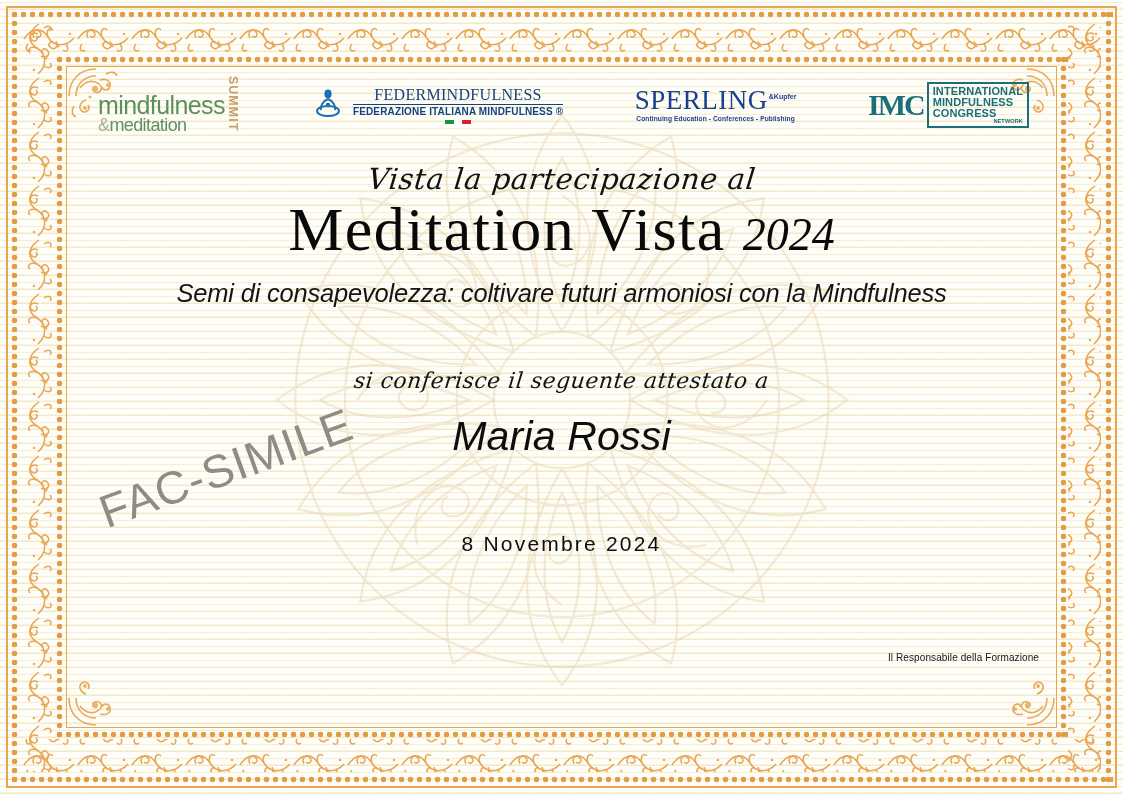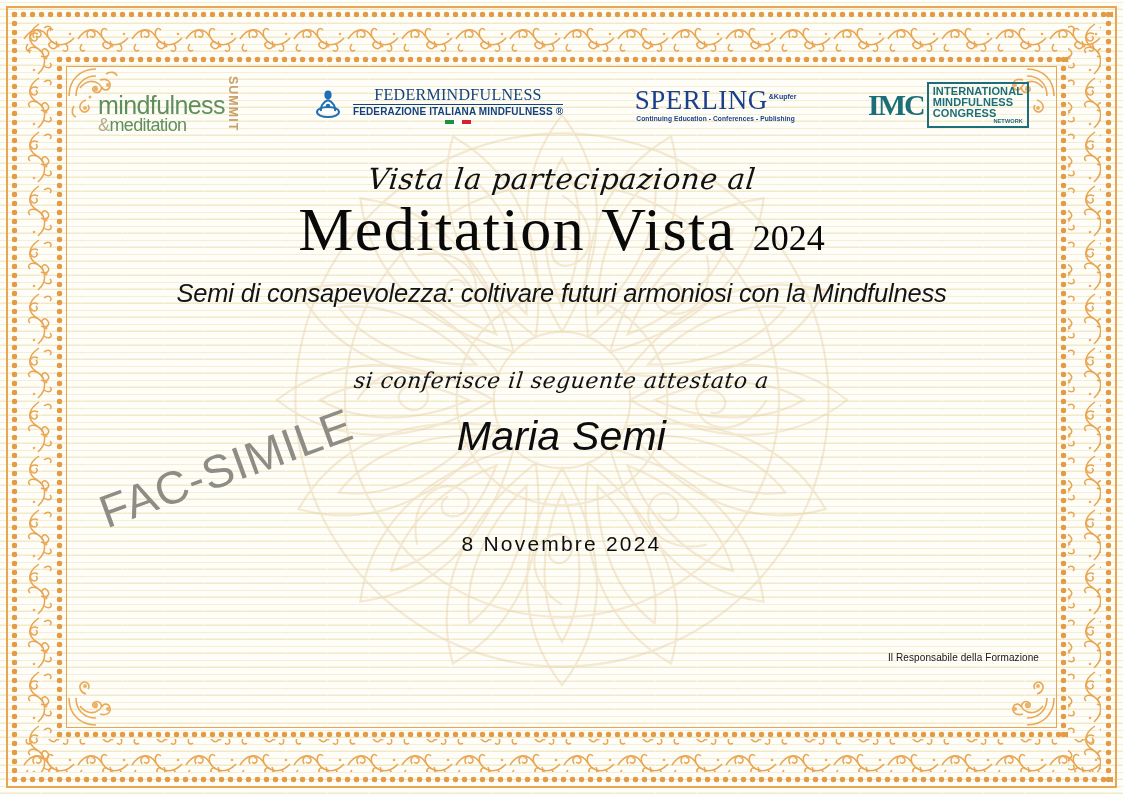"FEDERMINDFULNESS" .logo-fmf { align-items: center -> flex-start }
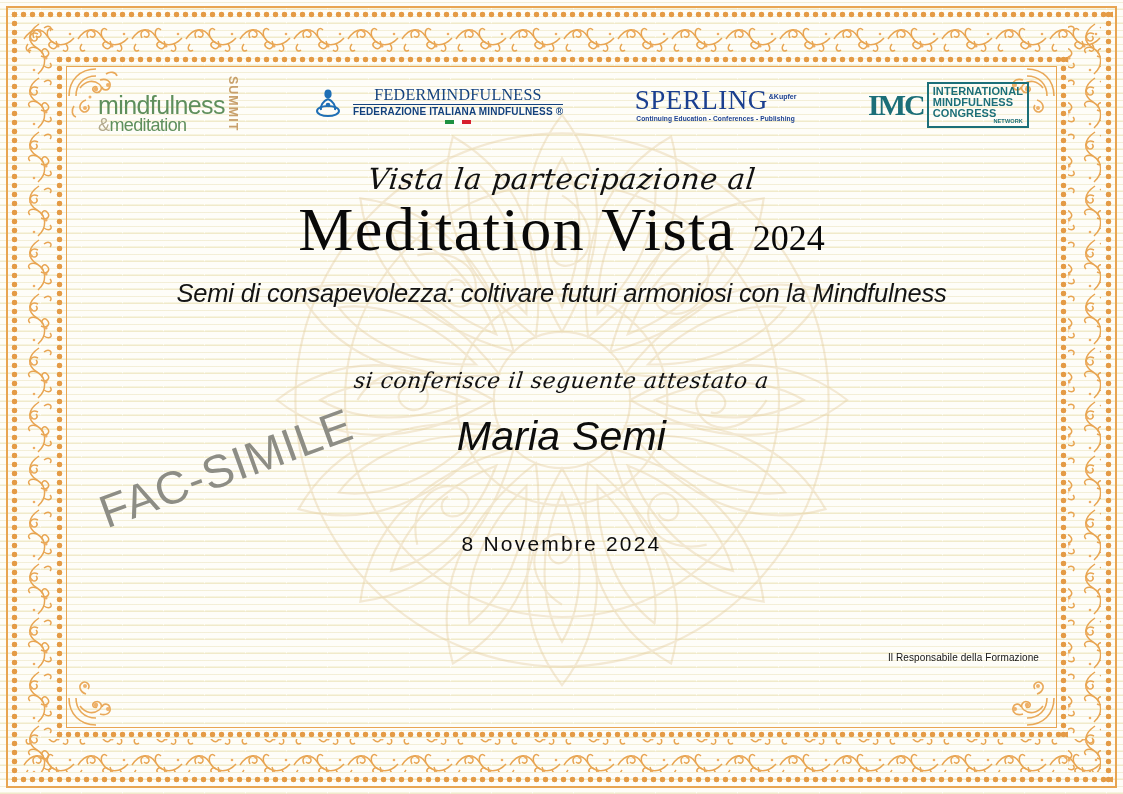"2024" .title-year { font-size: 36px -> 46px; font-style: none -> italic }
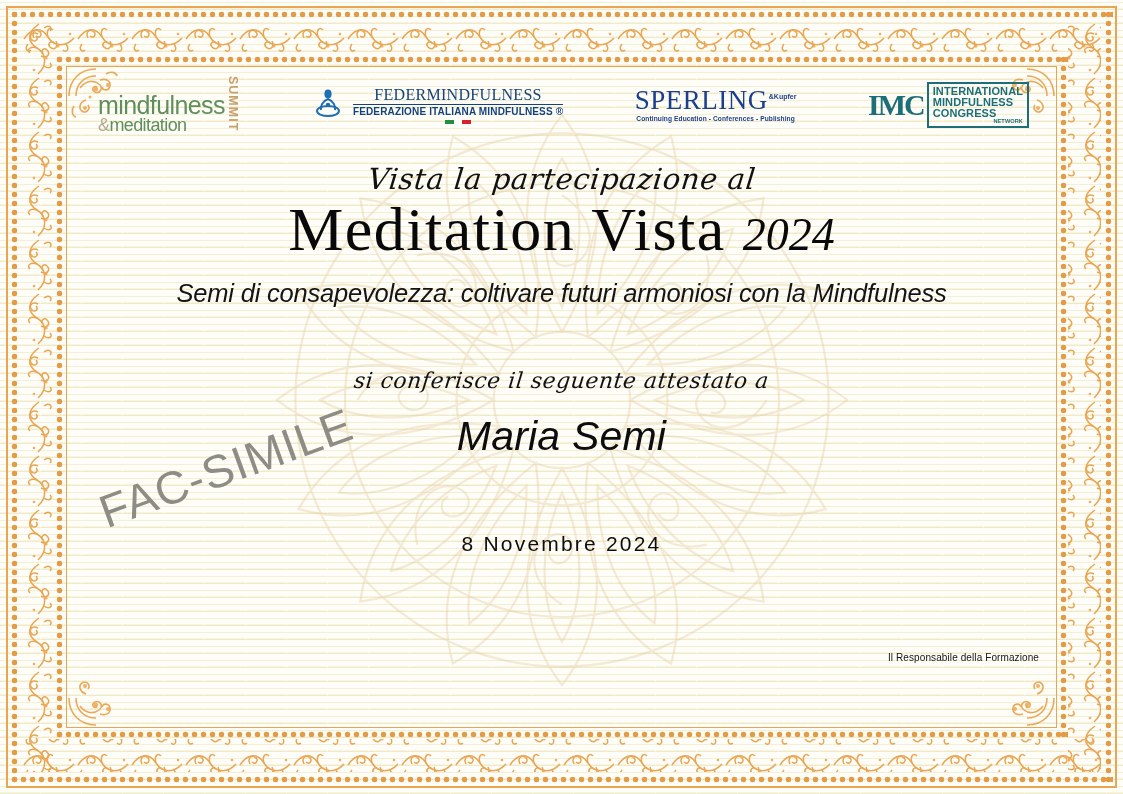"Maria Semi" div.recipient { text: Semi -> Rossi }
